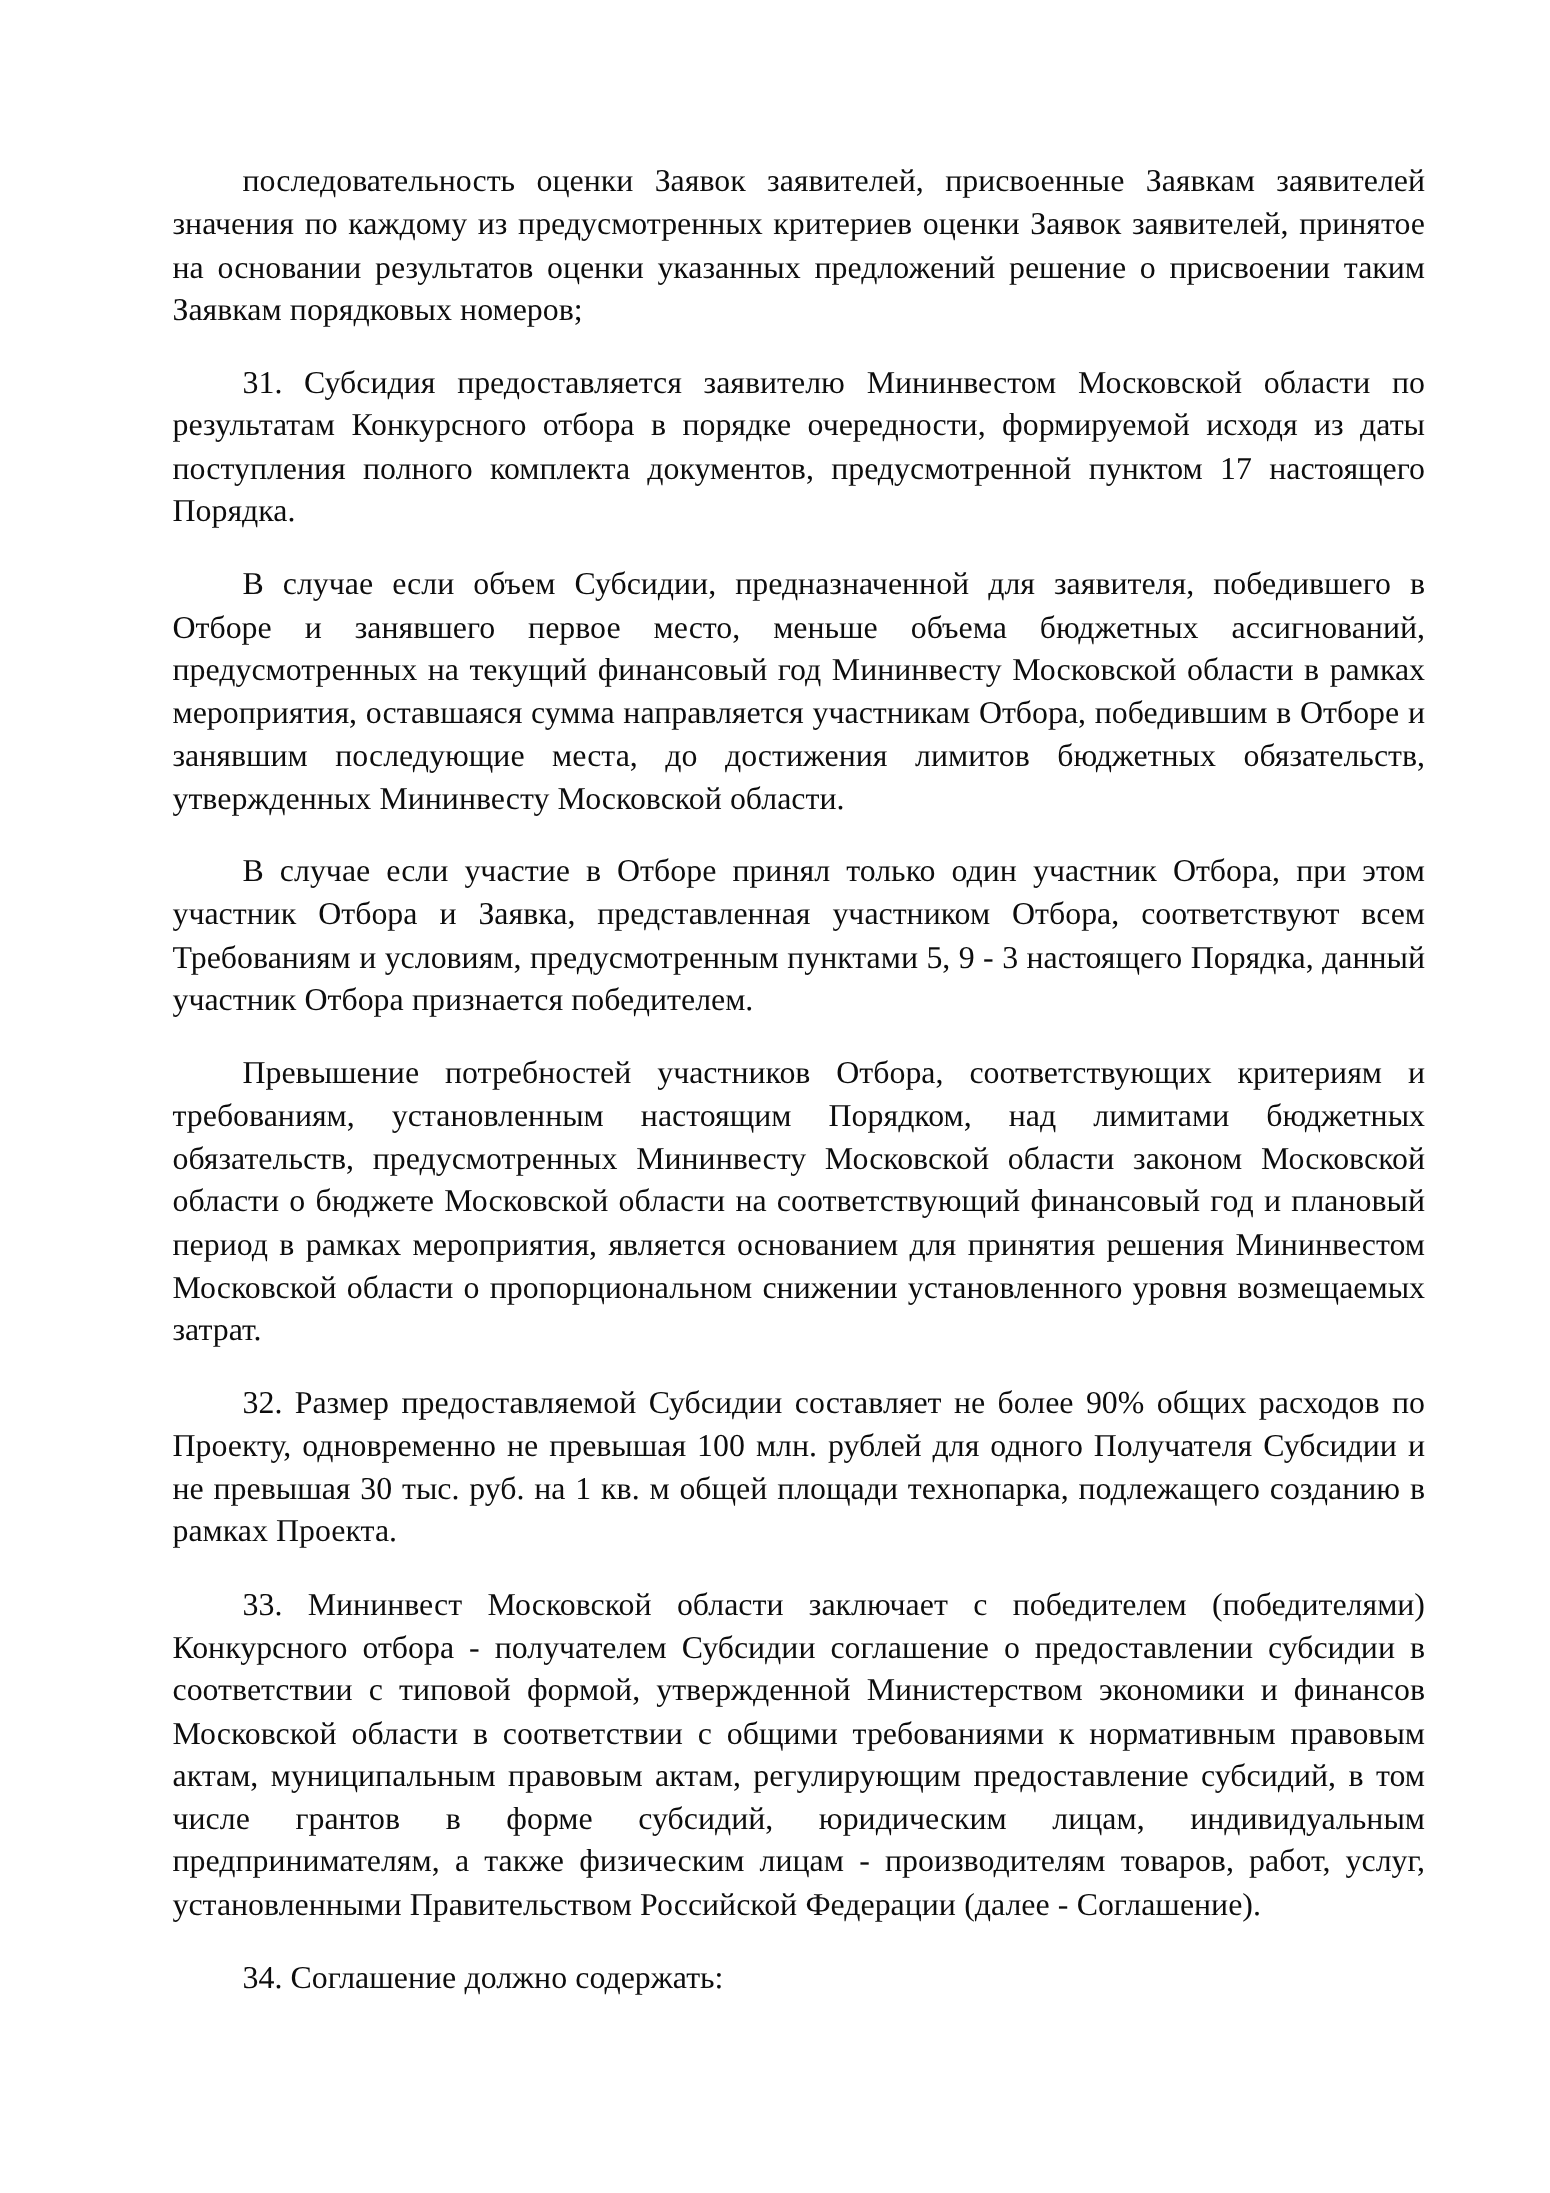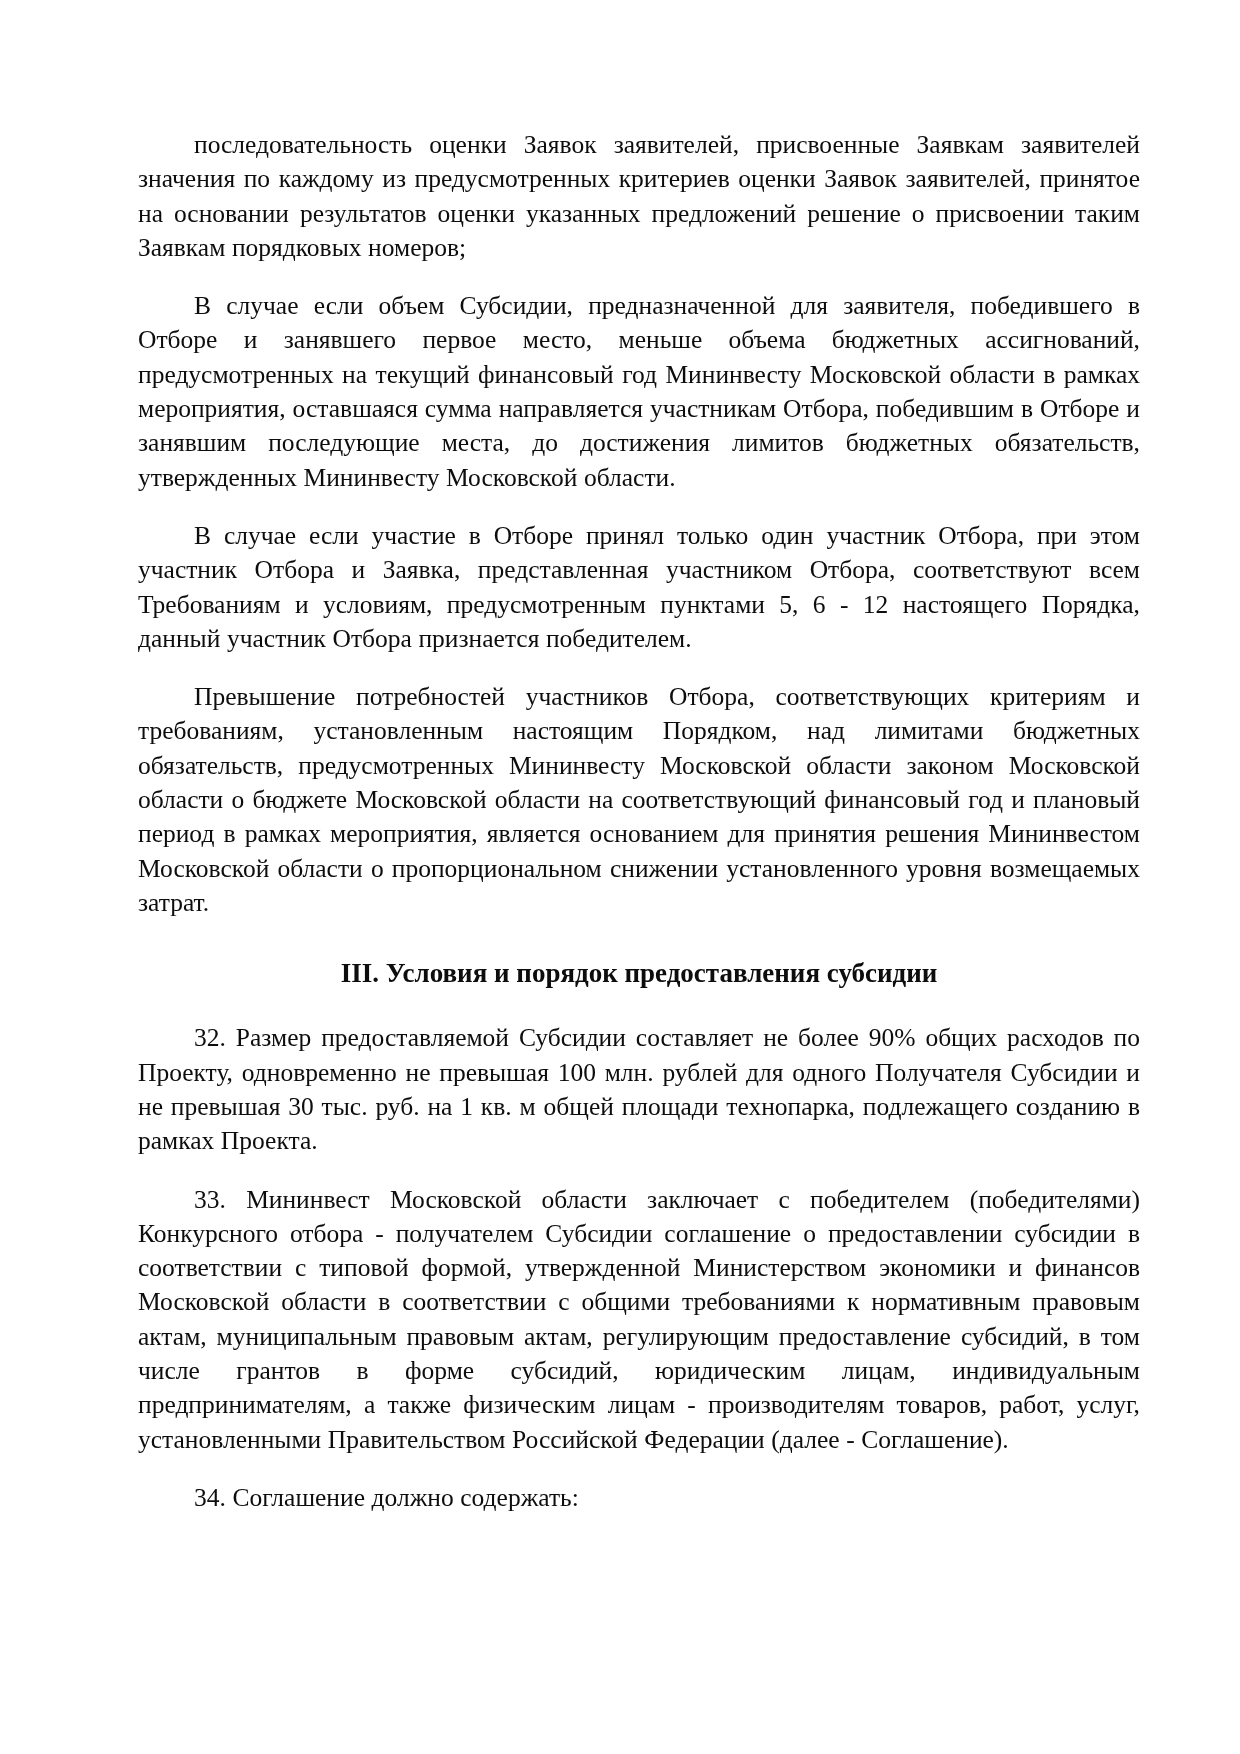"31. Субсидия предоставляется заявителю" p.para { html: none -> <p>31. Субсидия предоставляется заявителю Мининвестом Московской области по результатам Конкурсного отбора в порядке очередности, формируемой исходя из даты поступления полного комплекта документов, предусмотренной пунктом 17 настоящего Порядка.</p> }
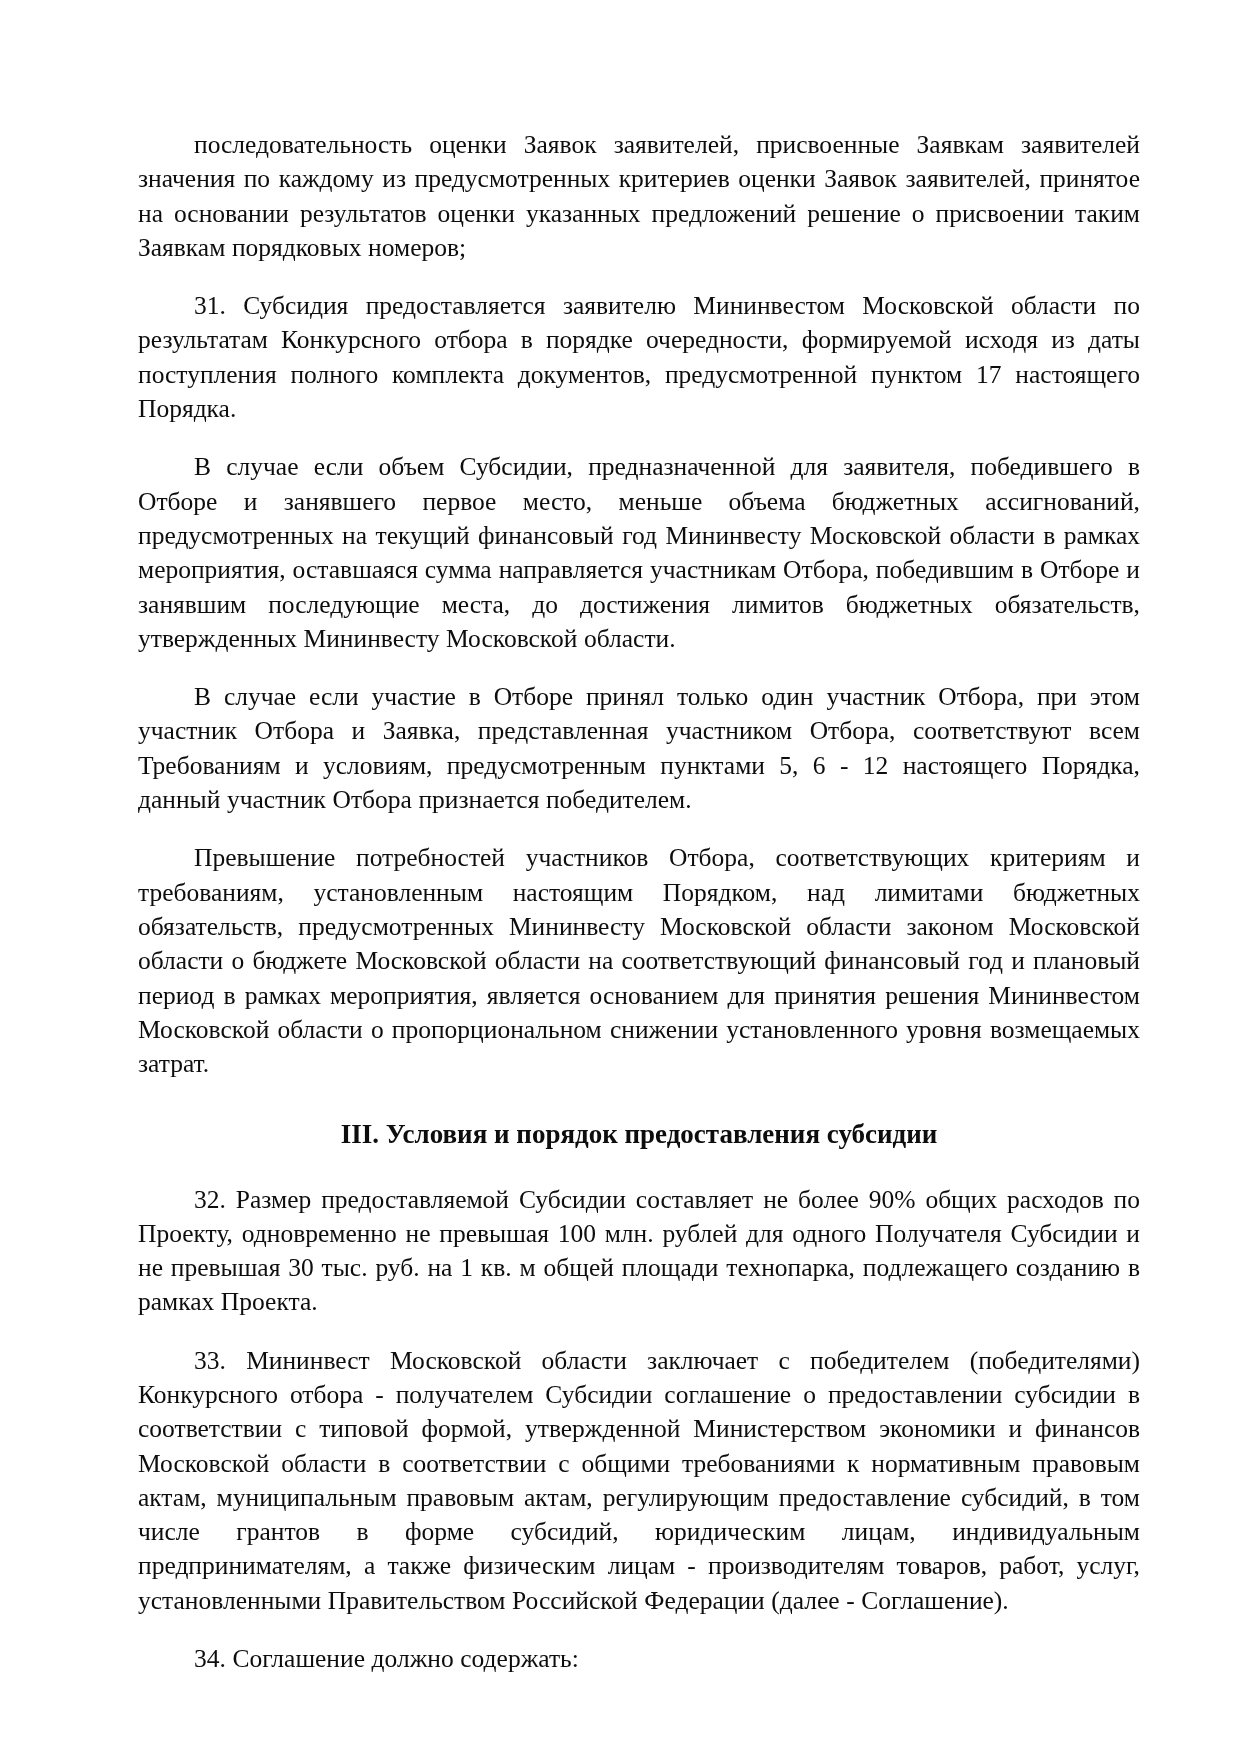"В случае если участие в" p.para { text: 6 - 12 -> 9 - 3 }
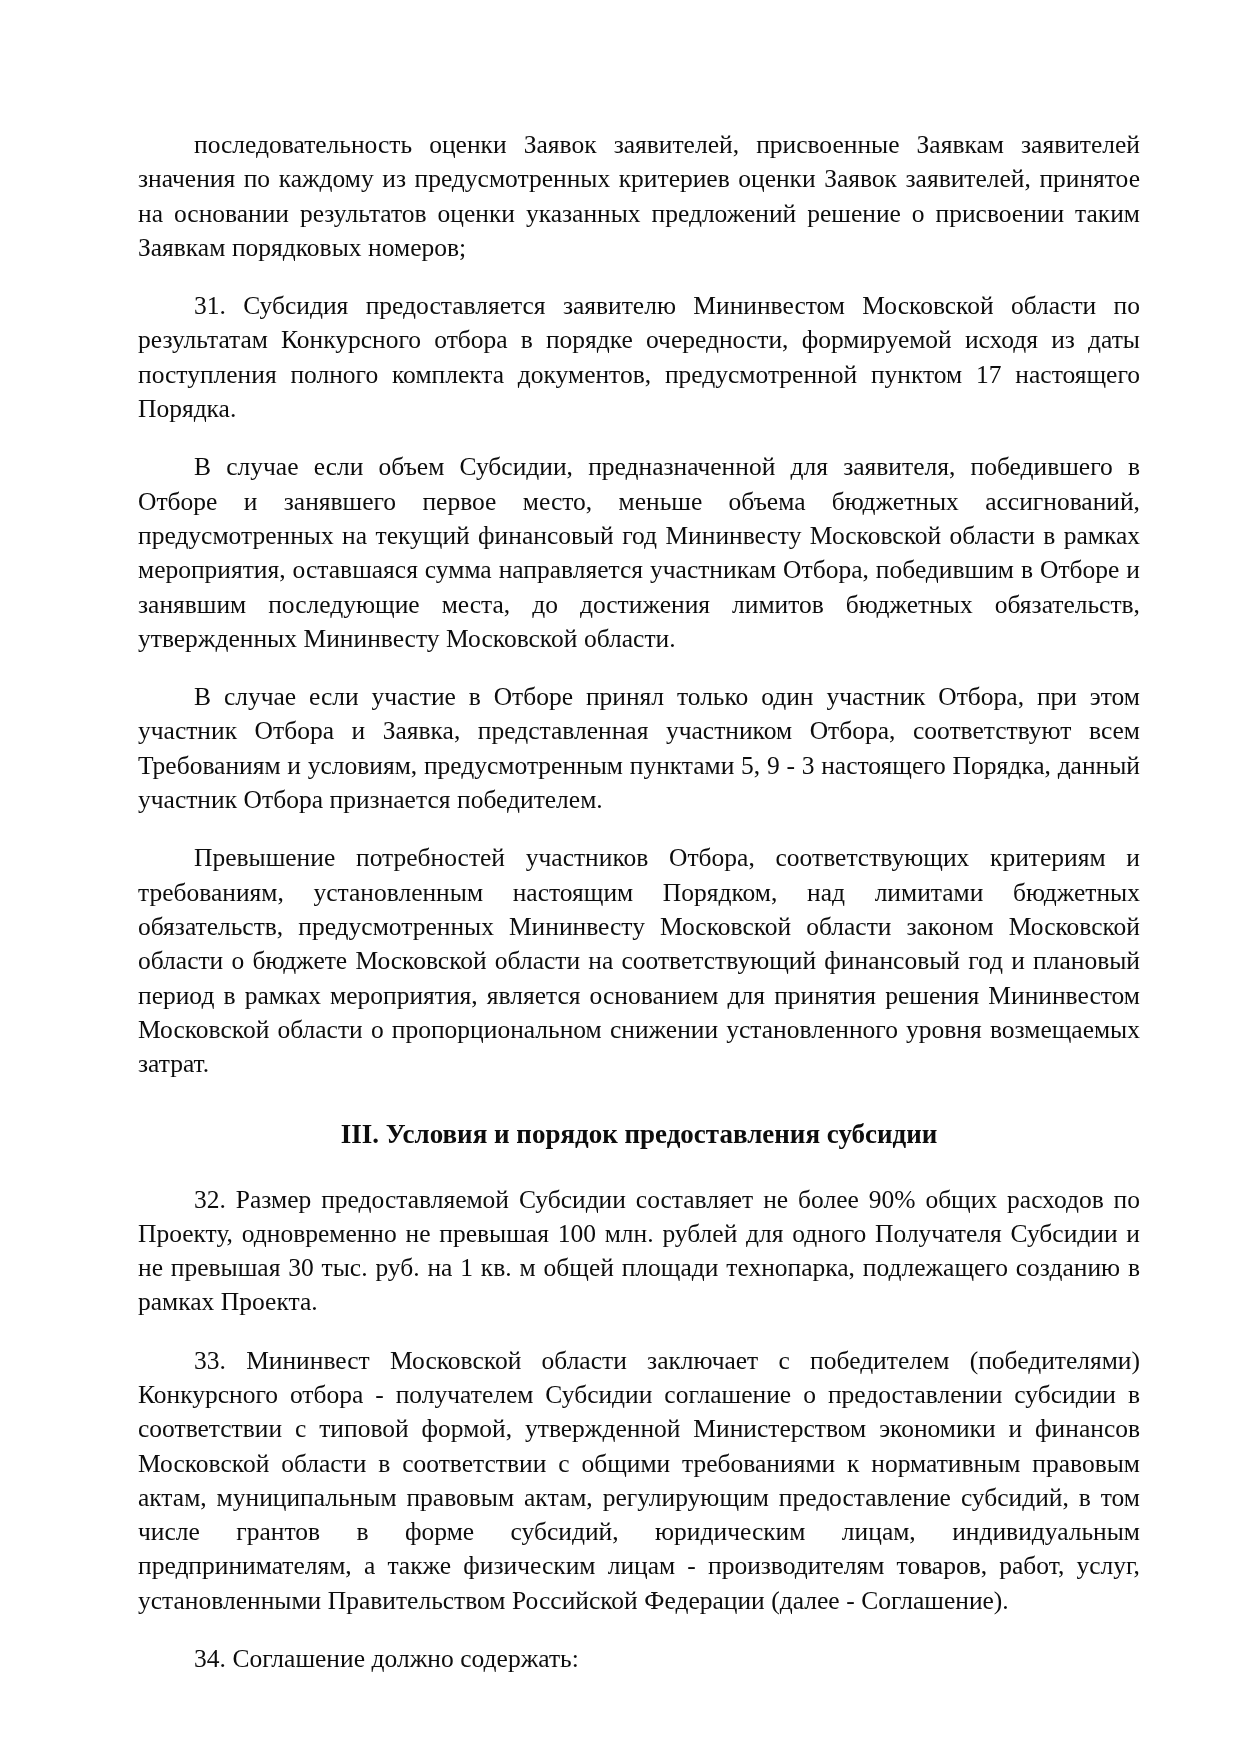"III. Условия и порядок предоставления" h2.section-heading { html: <h2>III. Условия и порядок предоставления субсидии</h2> -> none }
